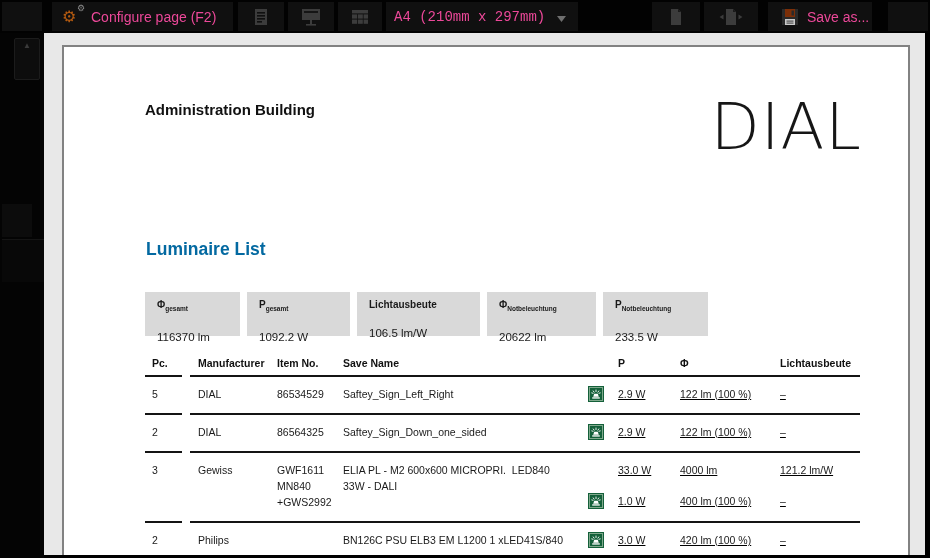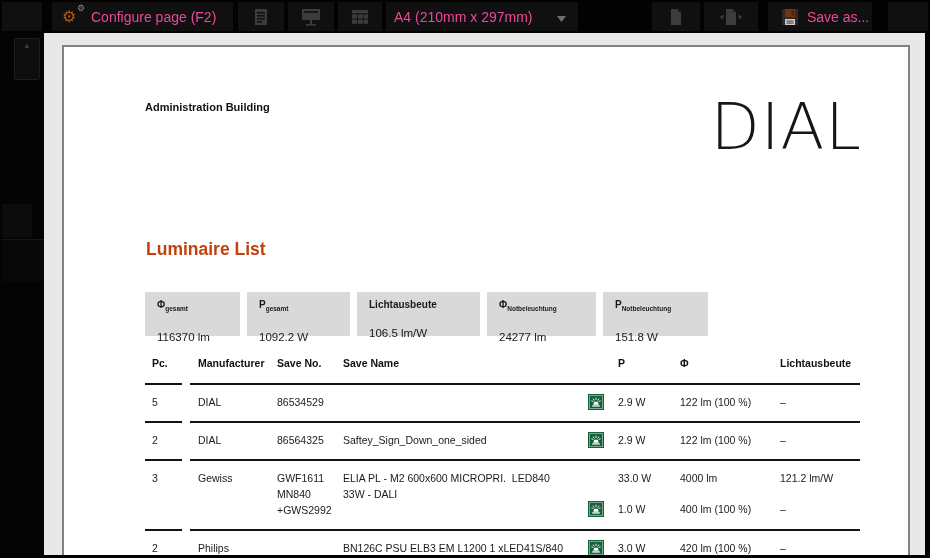"A4 (210mm x 297mm)" .dropdown { font-family: none -> Liberation Mono, monospace }
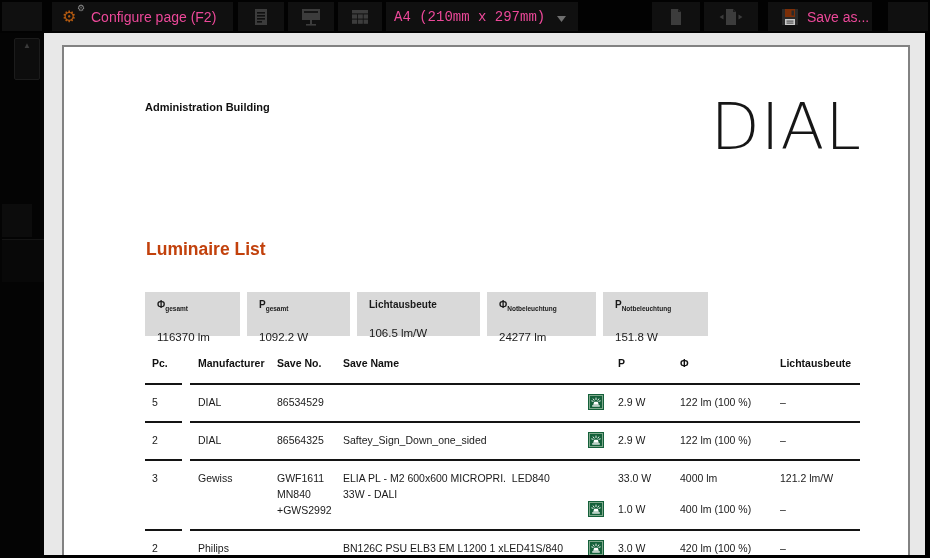"Administration Building" .proj { font-size: 11px -> 15px }
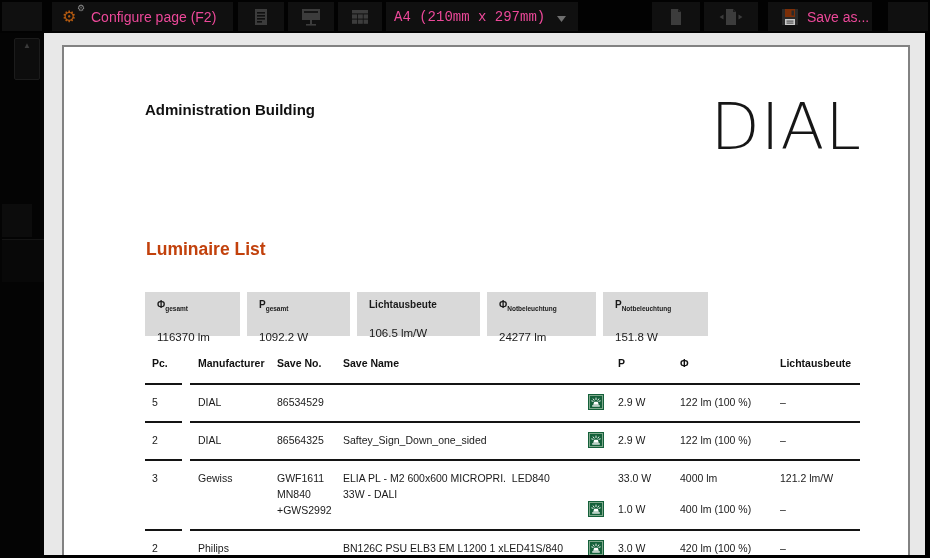"Luminaire List" .title { color: #c2410c -> #0369a1 }
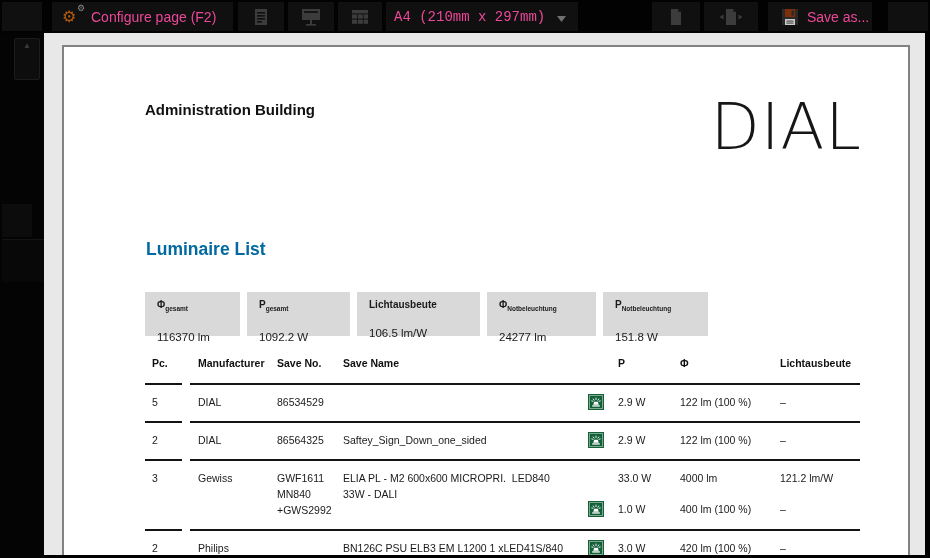"24277 lm" div.sum-value { text: 24277 -> 20622 }
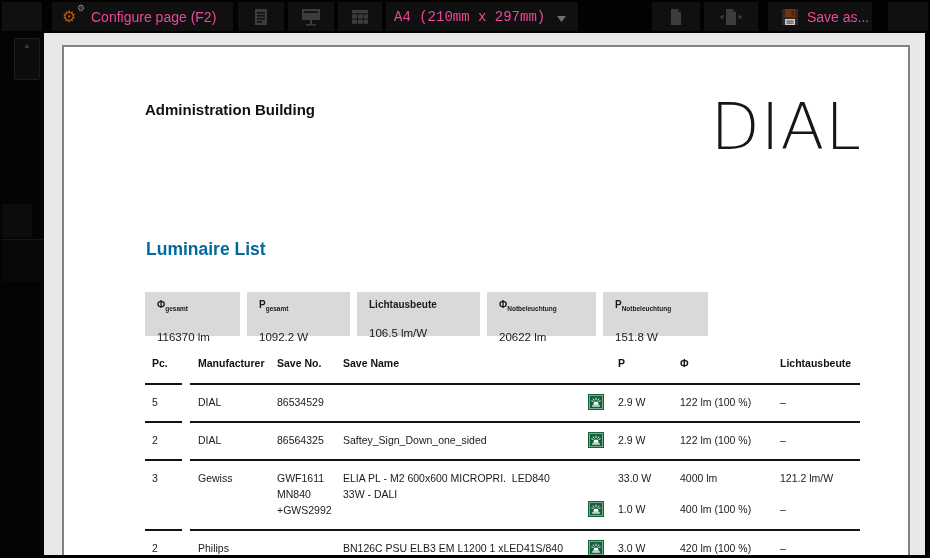"151.8 W" div.sum-value { text: 151.8 -> 233.5 }
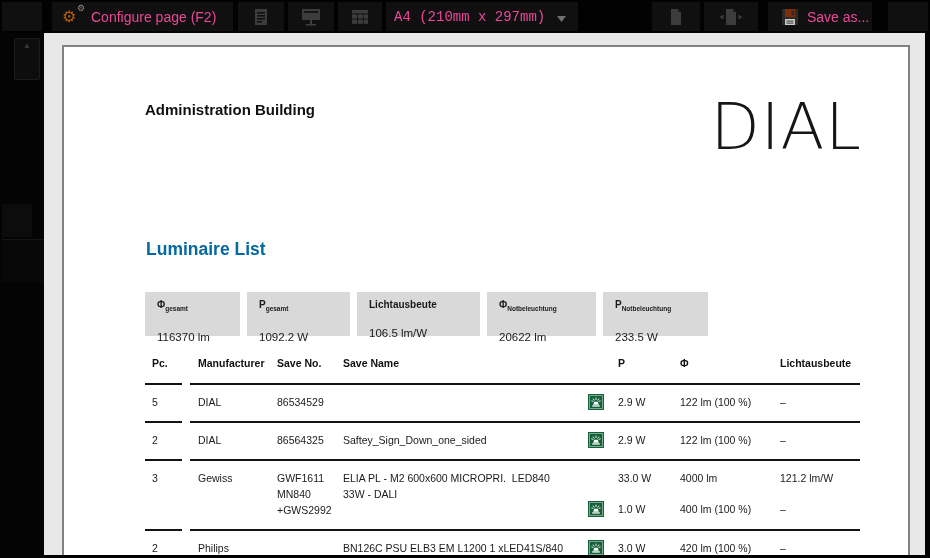"Pc." .thead { padding-bottom: 12px -> 4px }
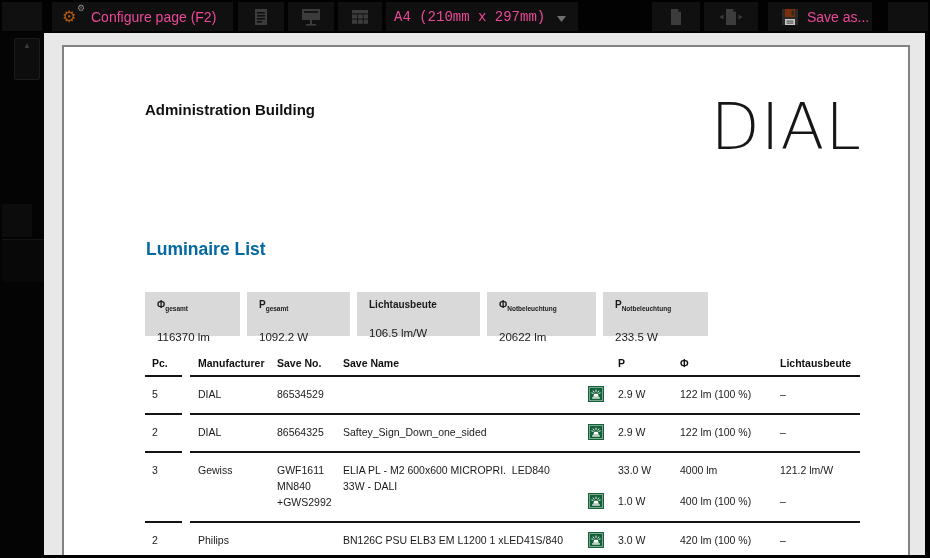"Save No." div.hcell { text: Save -> Item }
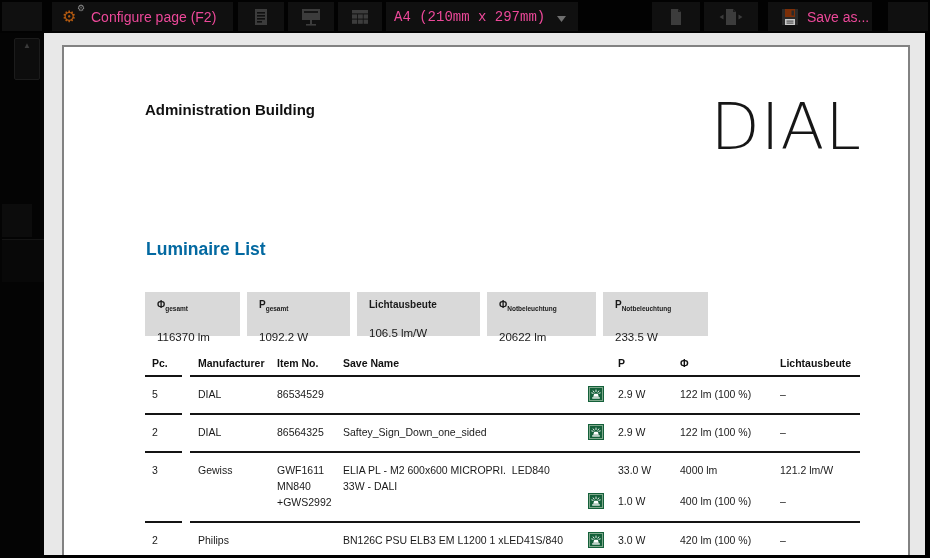"Saftey_Sign_Left_Right" div.cell { html: none -> <div>Saftey_Sign_Left_Right</div> }
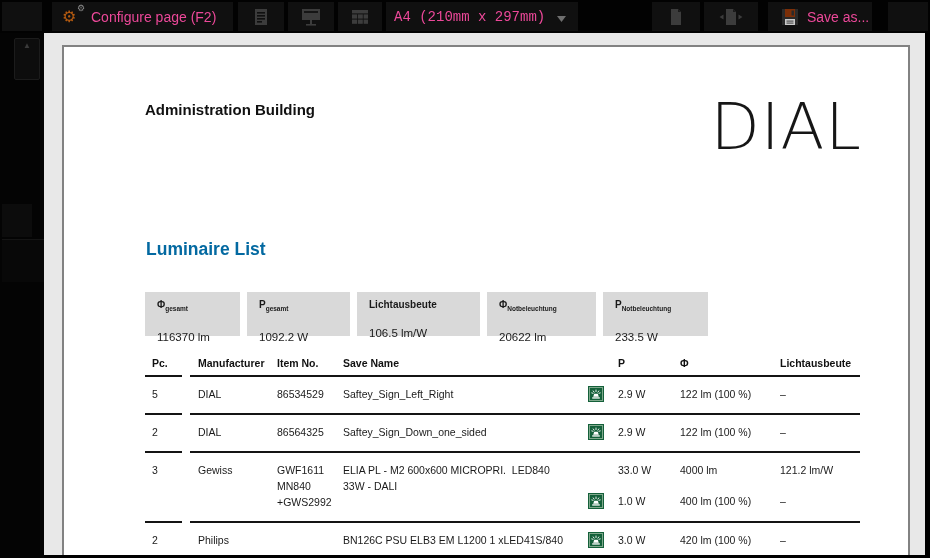"2.9 W" .line { text-decoration: none -> underline }
